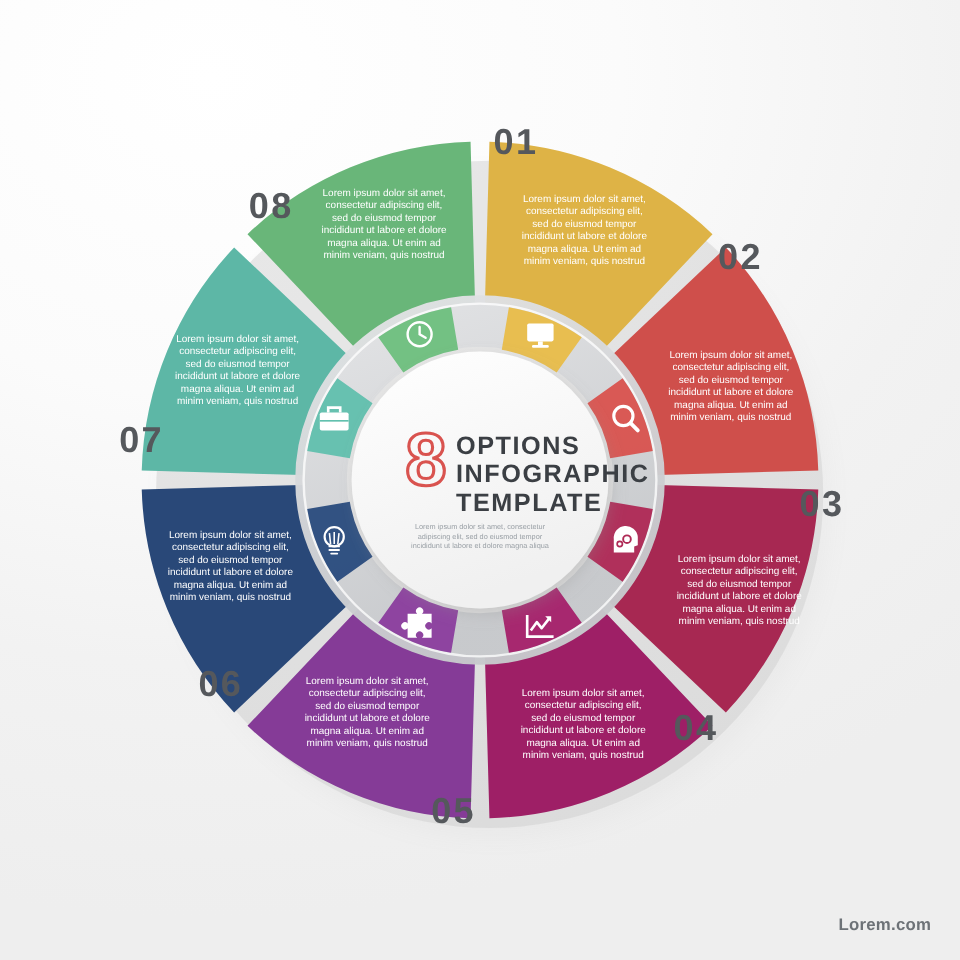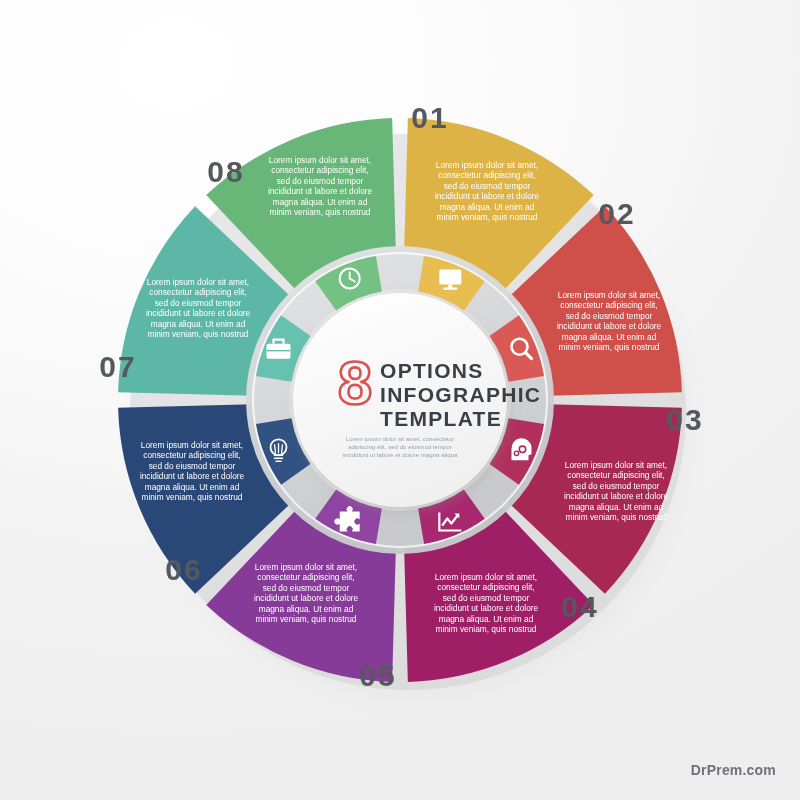"DrPrem.com" div.wm { text: DrPrem.com -> Lorem.com }
